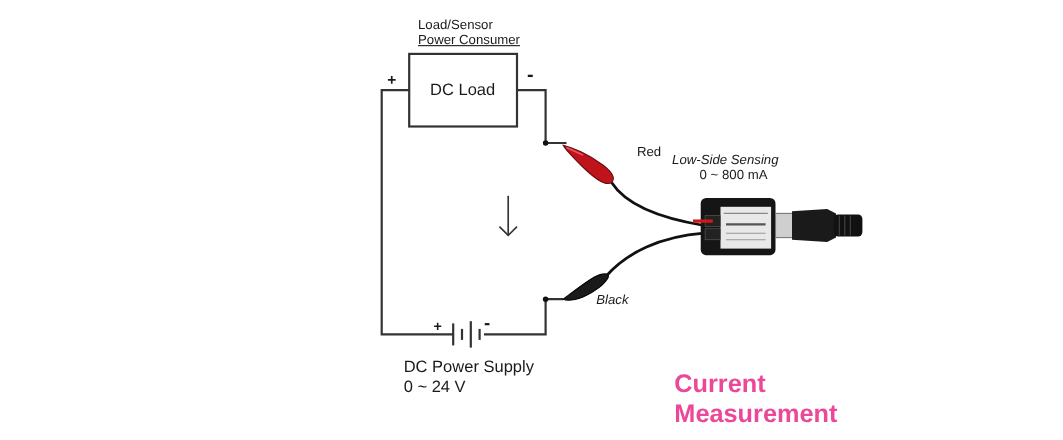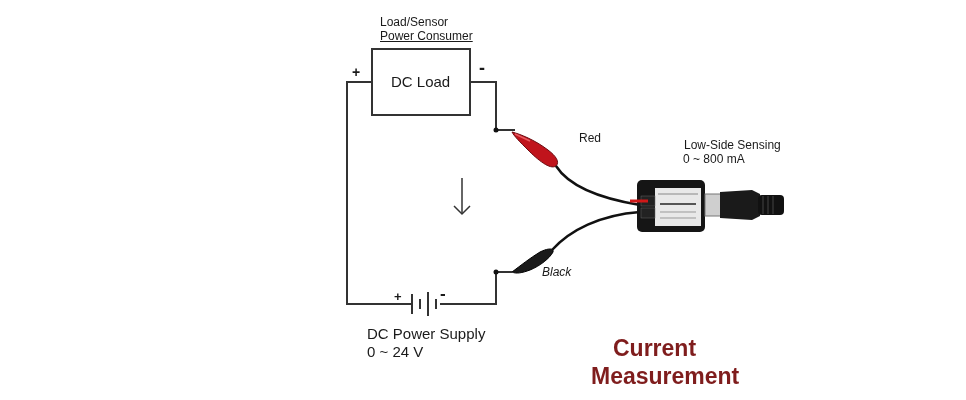"Low-Side Sensing" div.txt { font-style: none -> italic; left: 684px -> 611px }
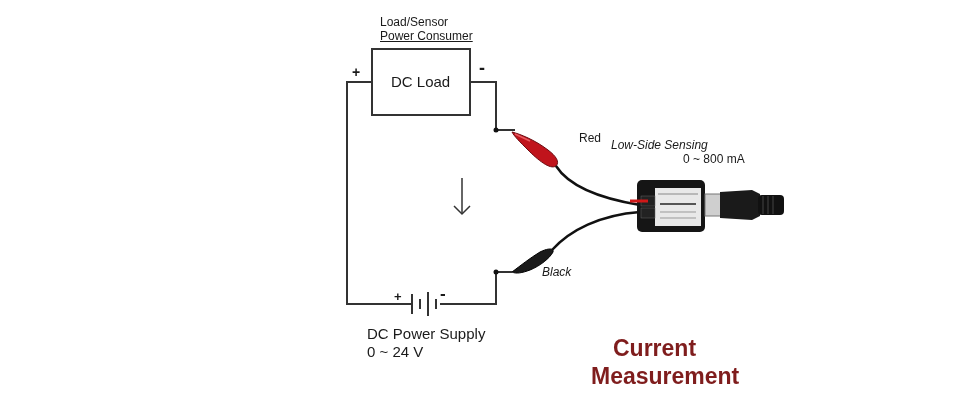"0 ~ 800 mA" div.txt { left: 683px -> 636px }
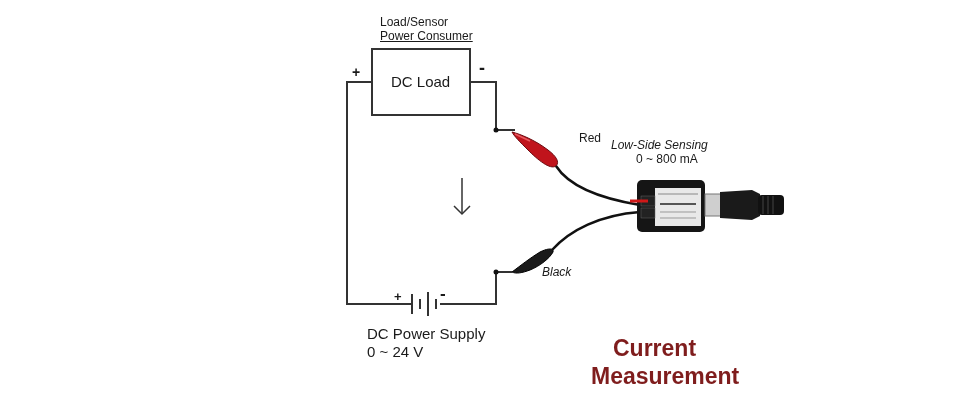"Current" .big { color: #7f1d1d -> #ec4899 }
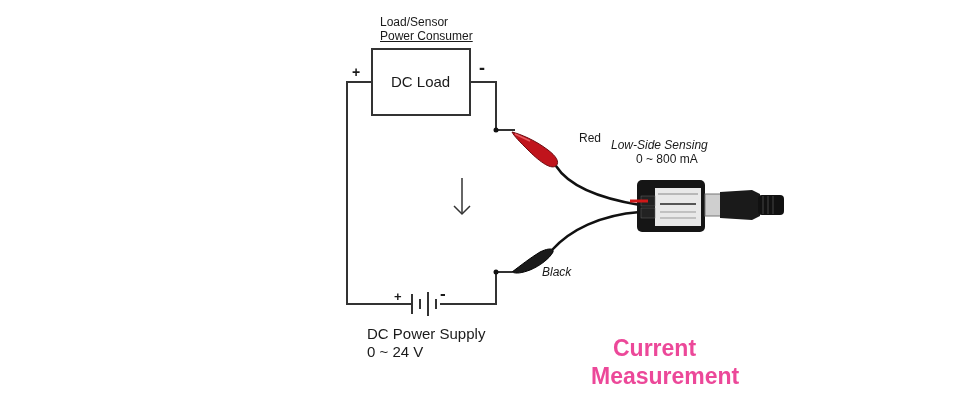"Measurement" div.txt { left: 591px -> 613px }
